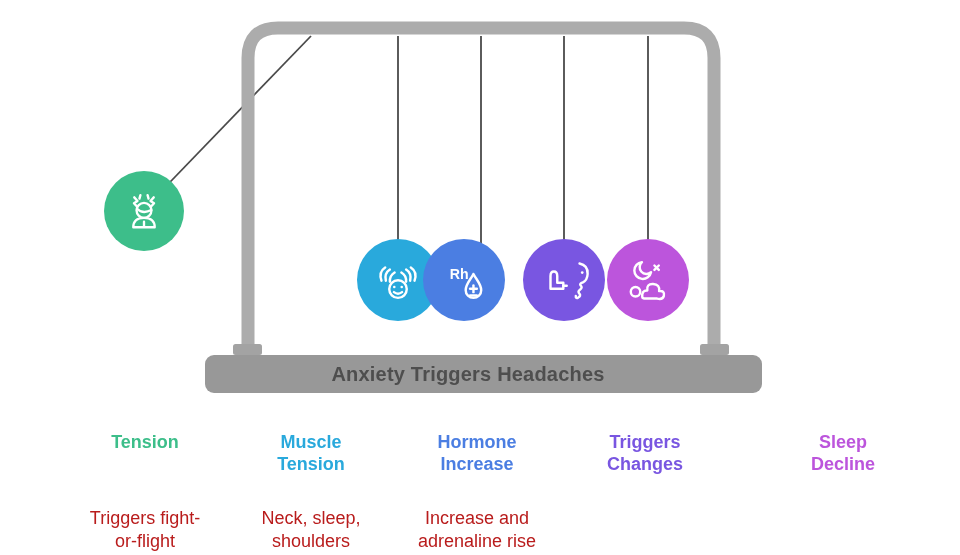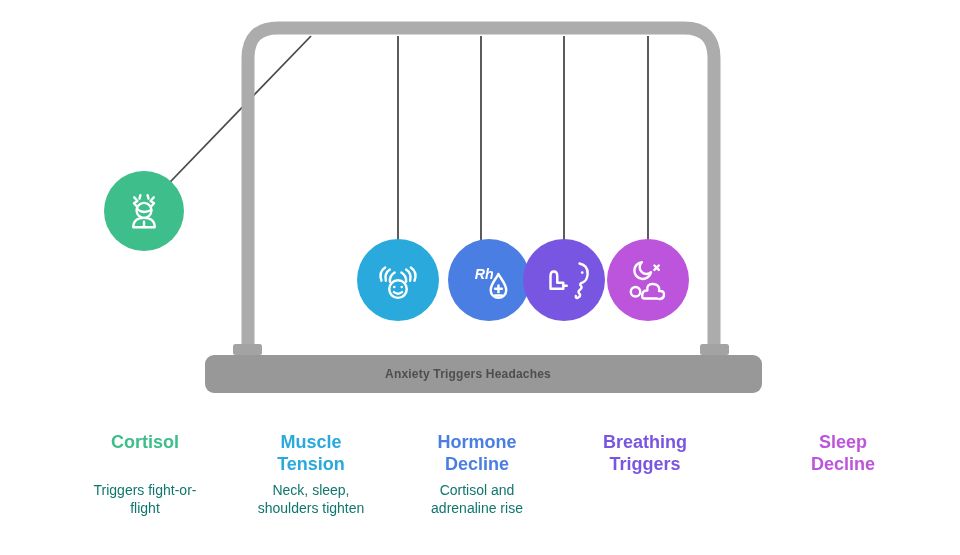"Rh" .ball-hormone { font-style: italic -> none; left: 448px -> 423px }
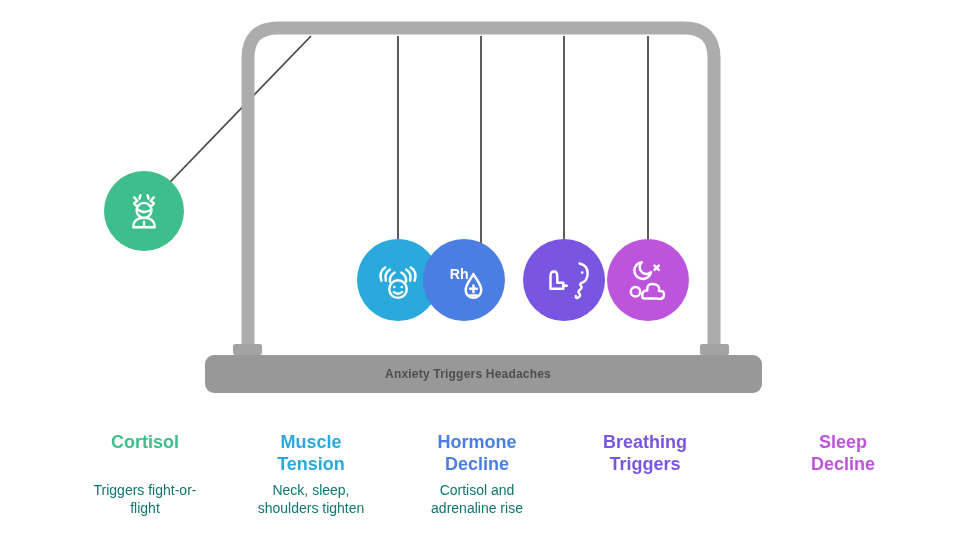"Anxiety Triggers Headaches" #base-title { font-size: 12px -> 20px }
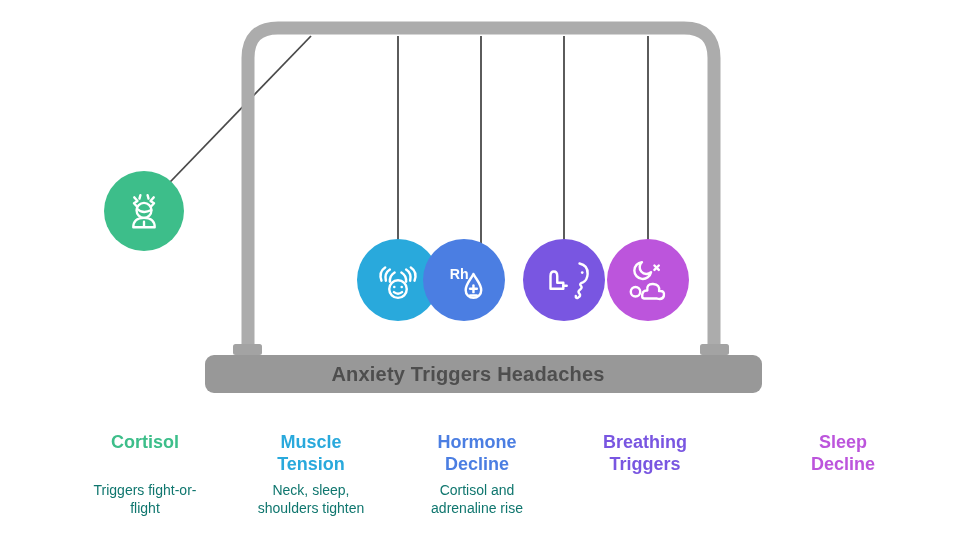"Cortisol" span { text: Cortisol -> Tension }
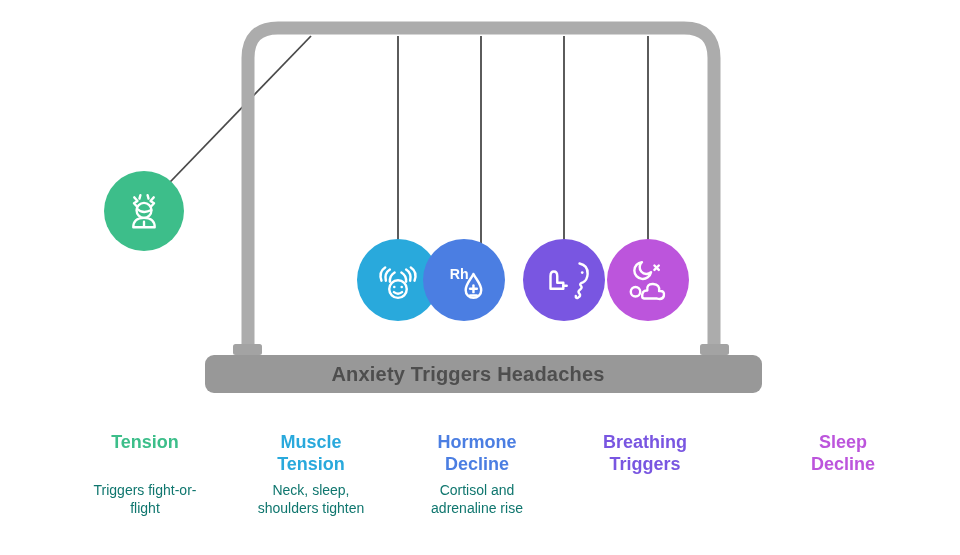"Hormone Decline" span { text: Decline -> Increase }
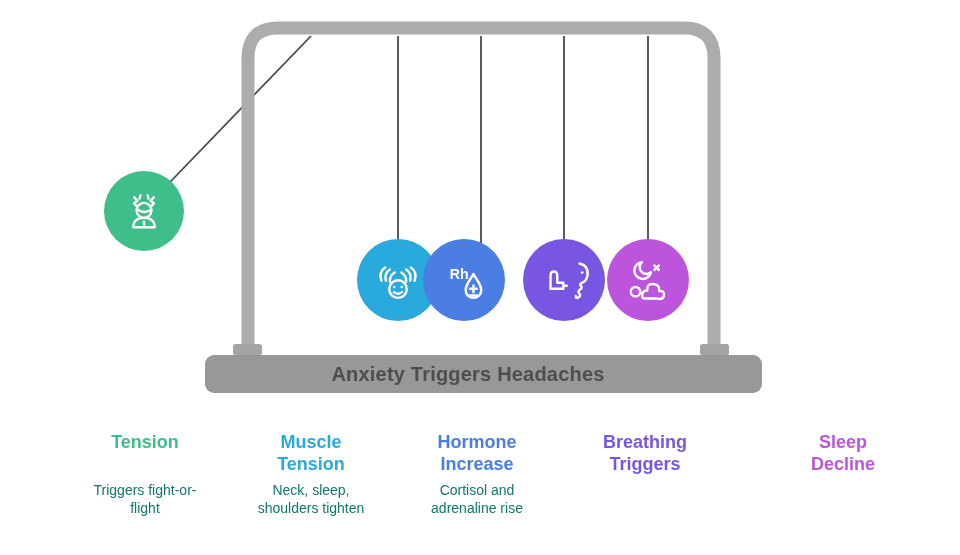"Breathing Triggers" span { text: Breathing Triggers -> Triggers Changes }
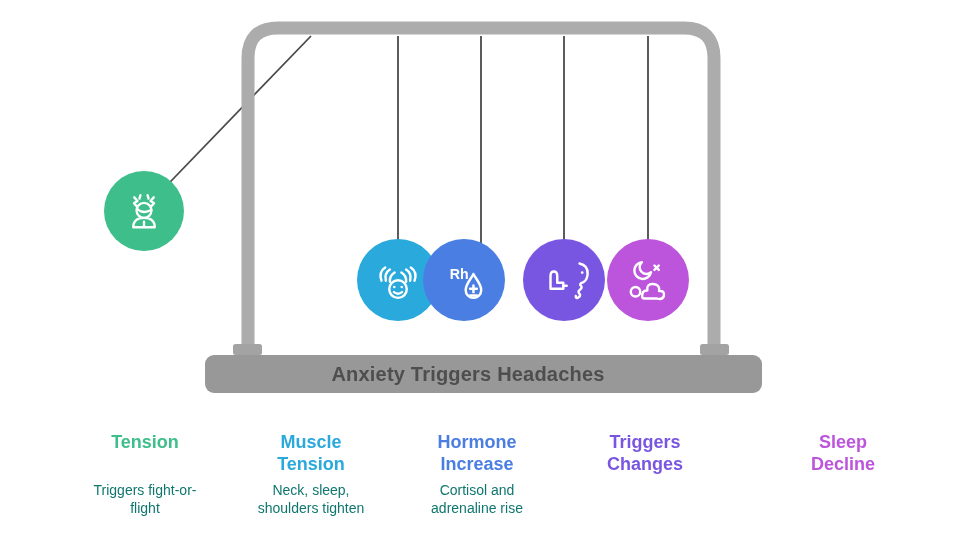"Triggers fight-or-flight" .legend-desc { color: #0f766e -> #b91c1c; font-size: 14px -> 18px; margin-top: 0 -> 25px }
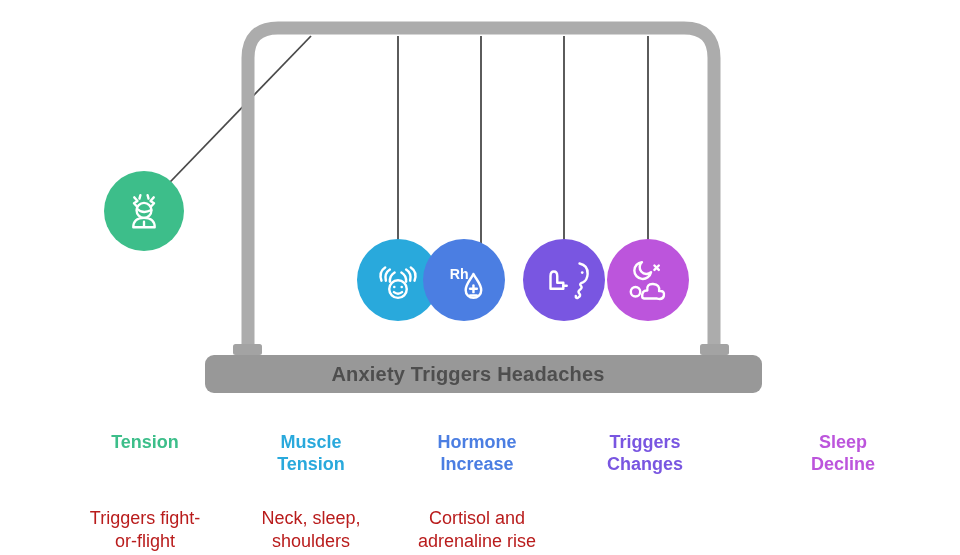"Cortisol and adrenaline rise" span { text: Cortisol -> Increase }
